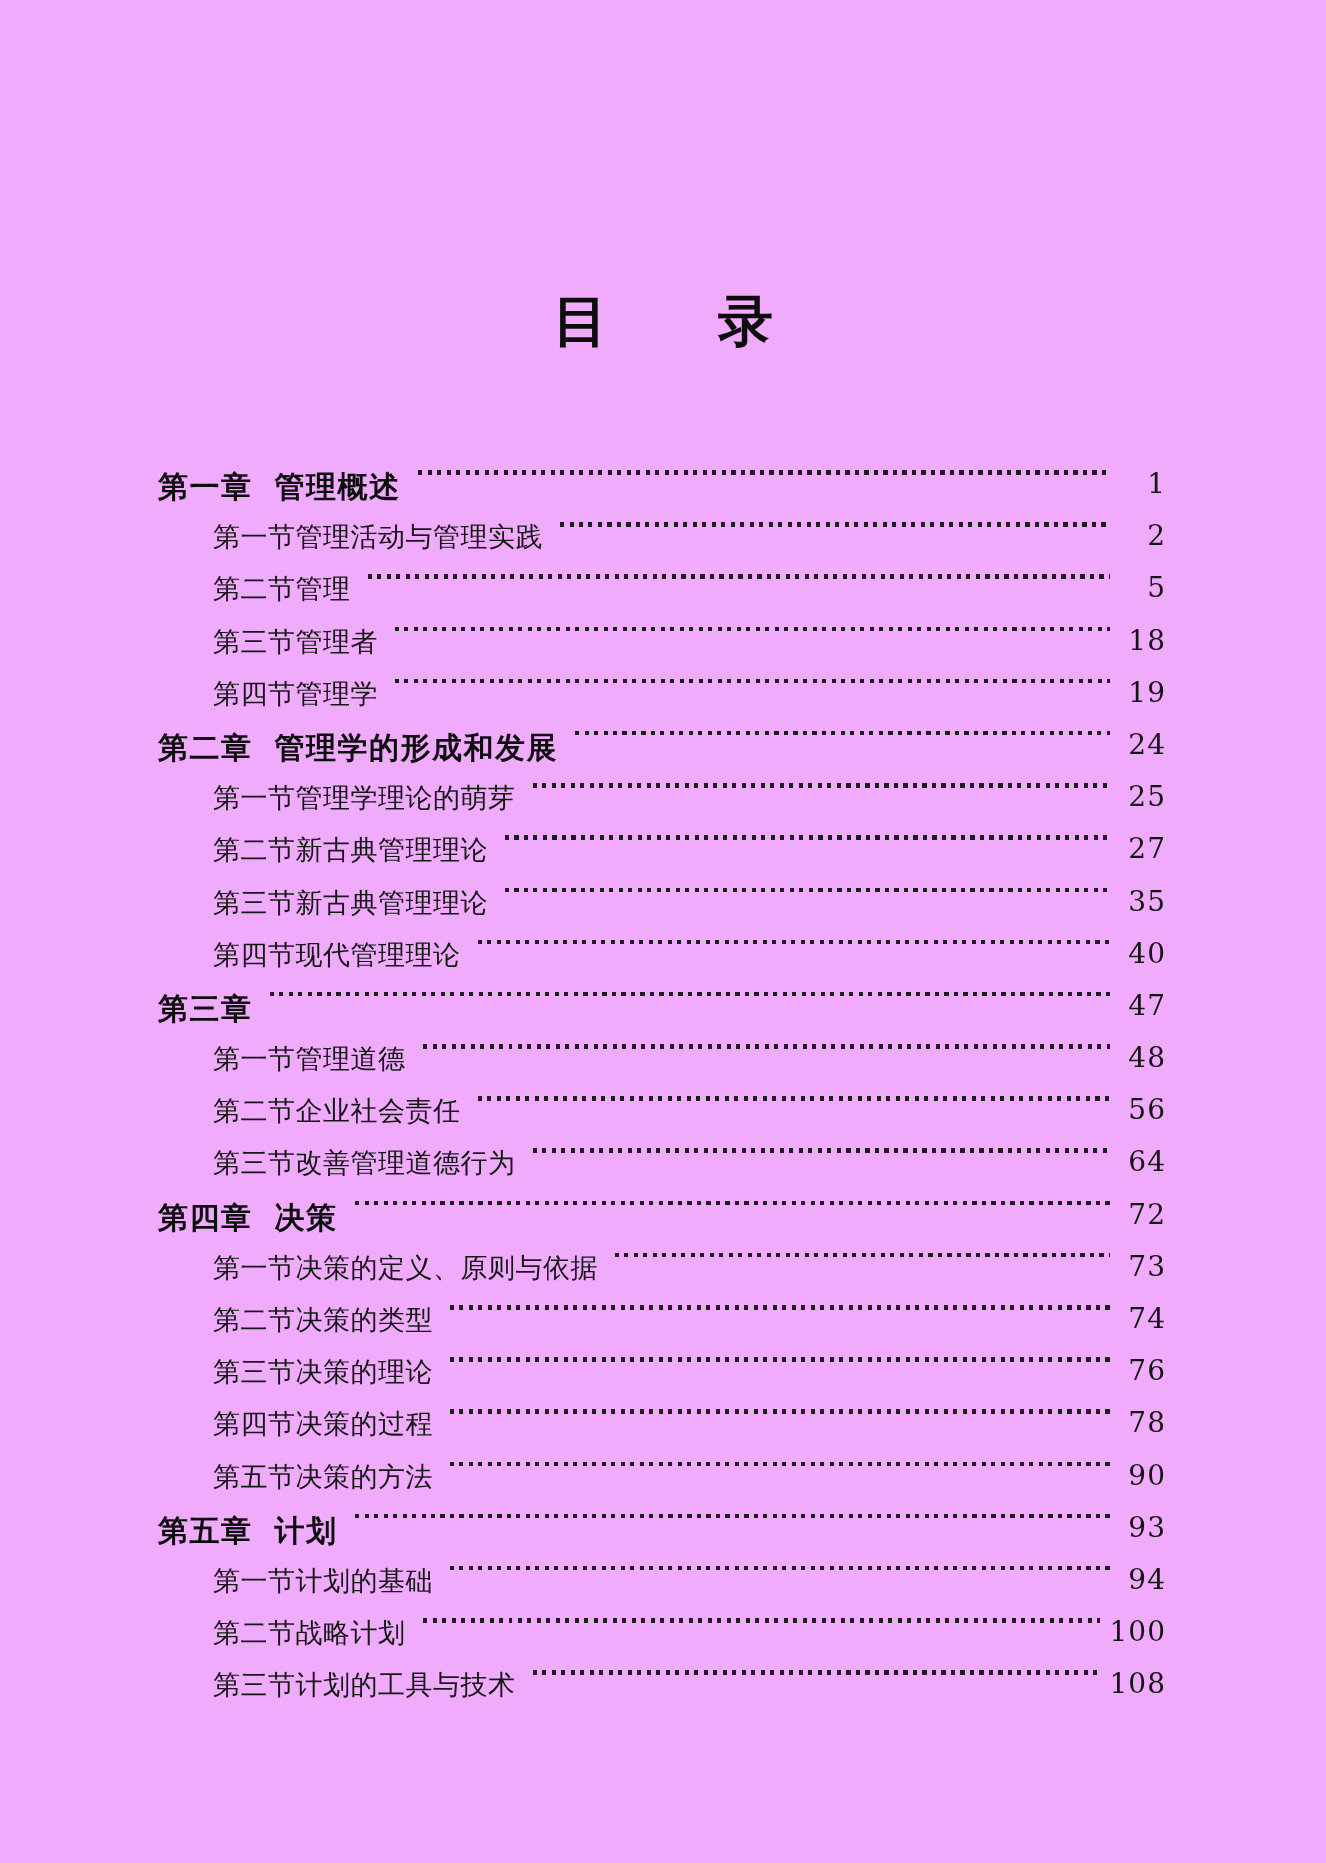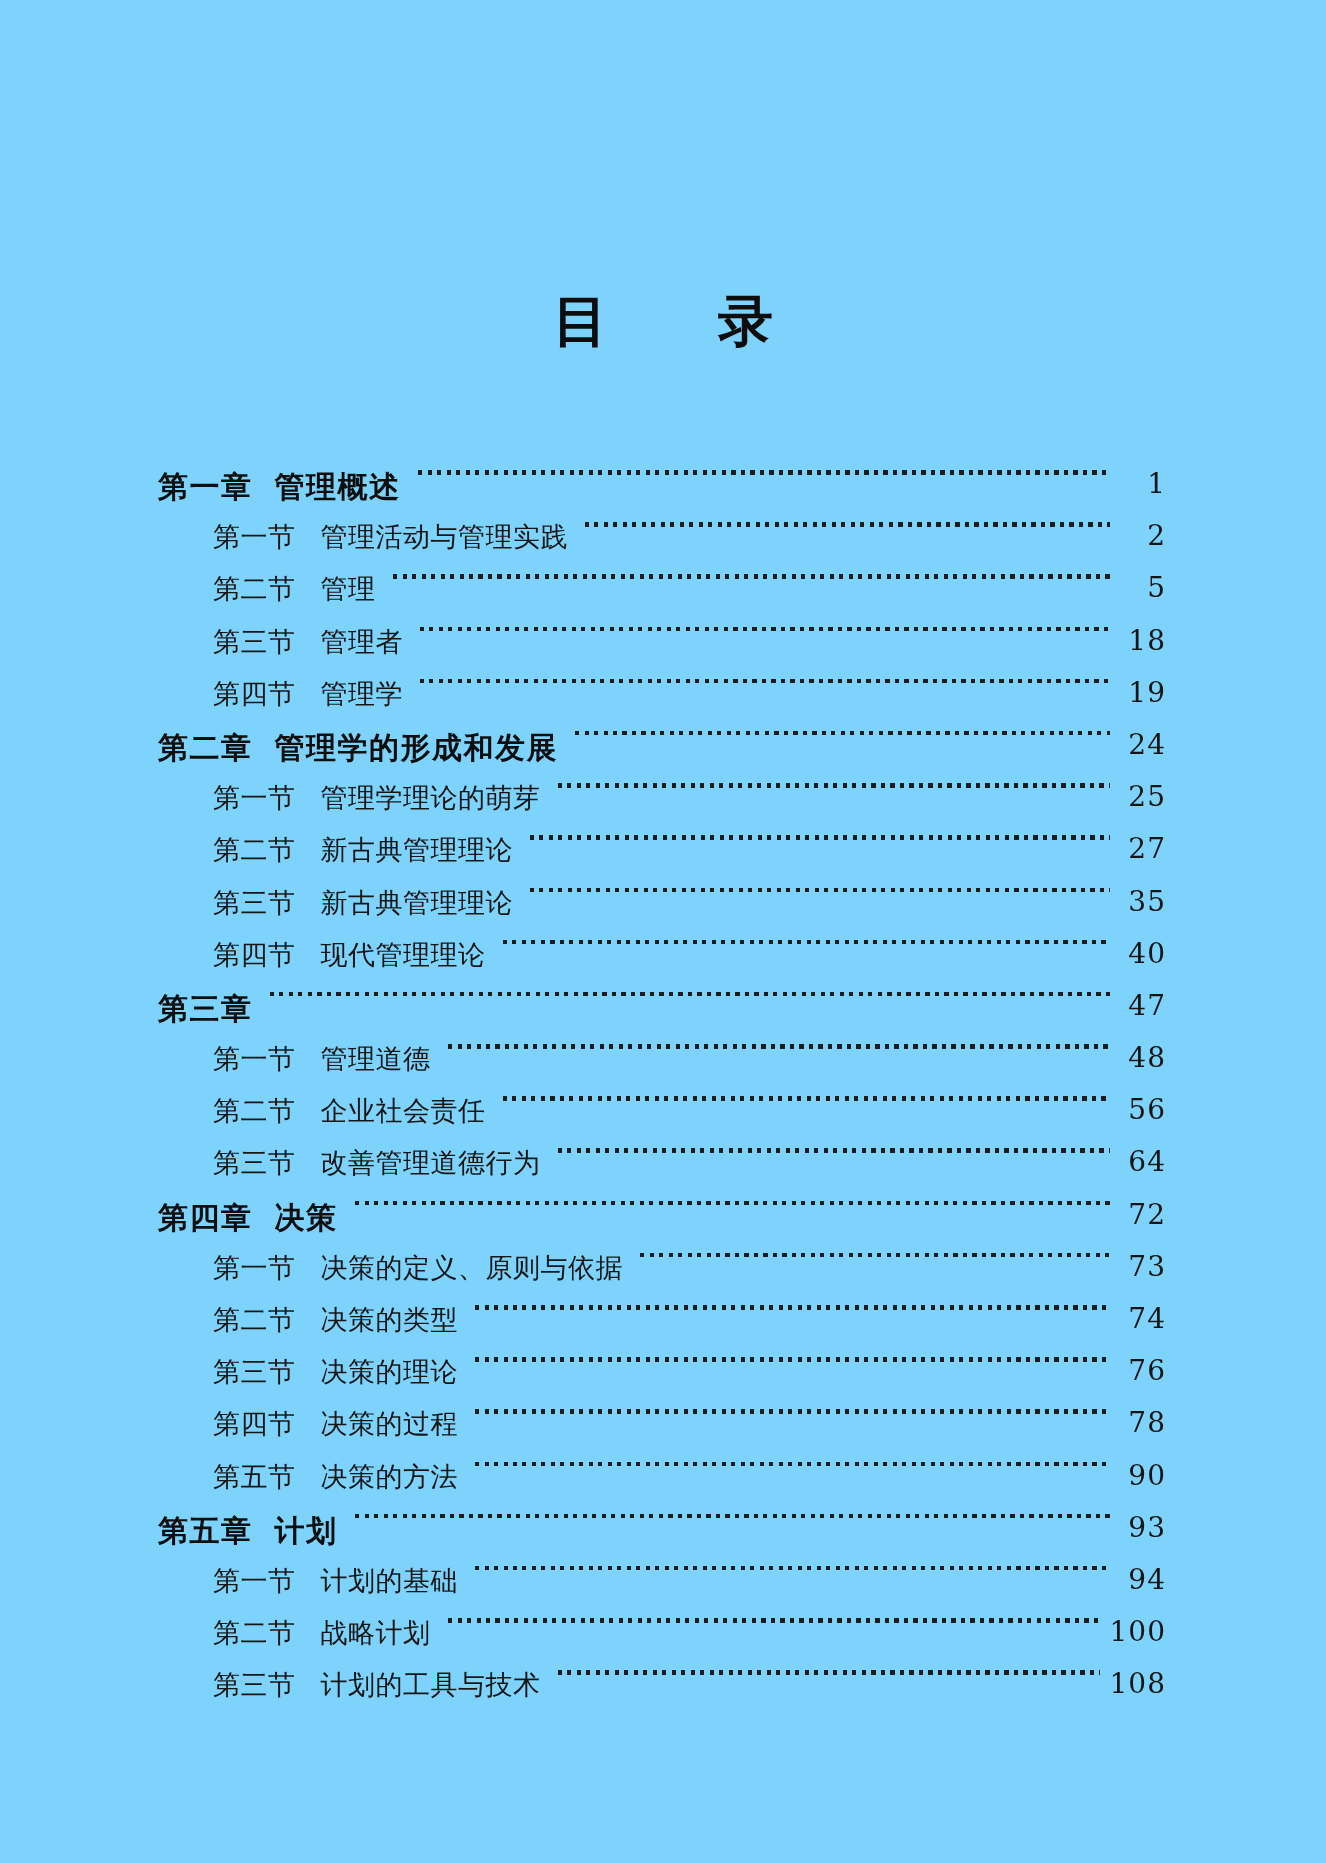"目 录" .page { background: #7dd3fc -> #f0abfc }
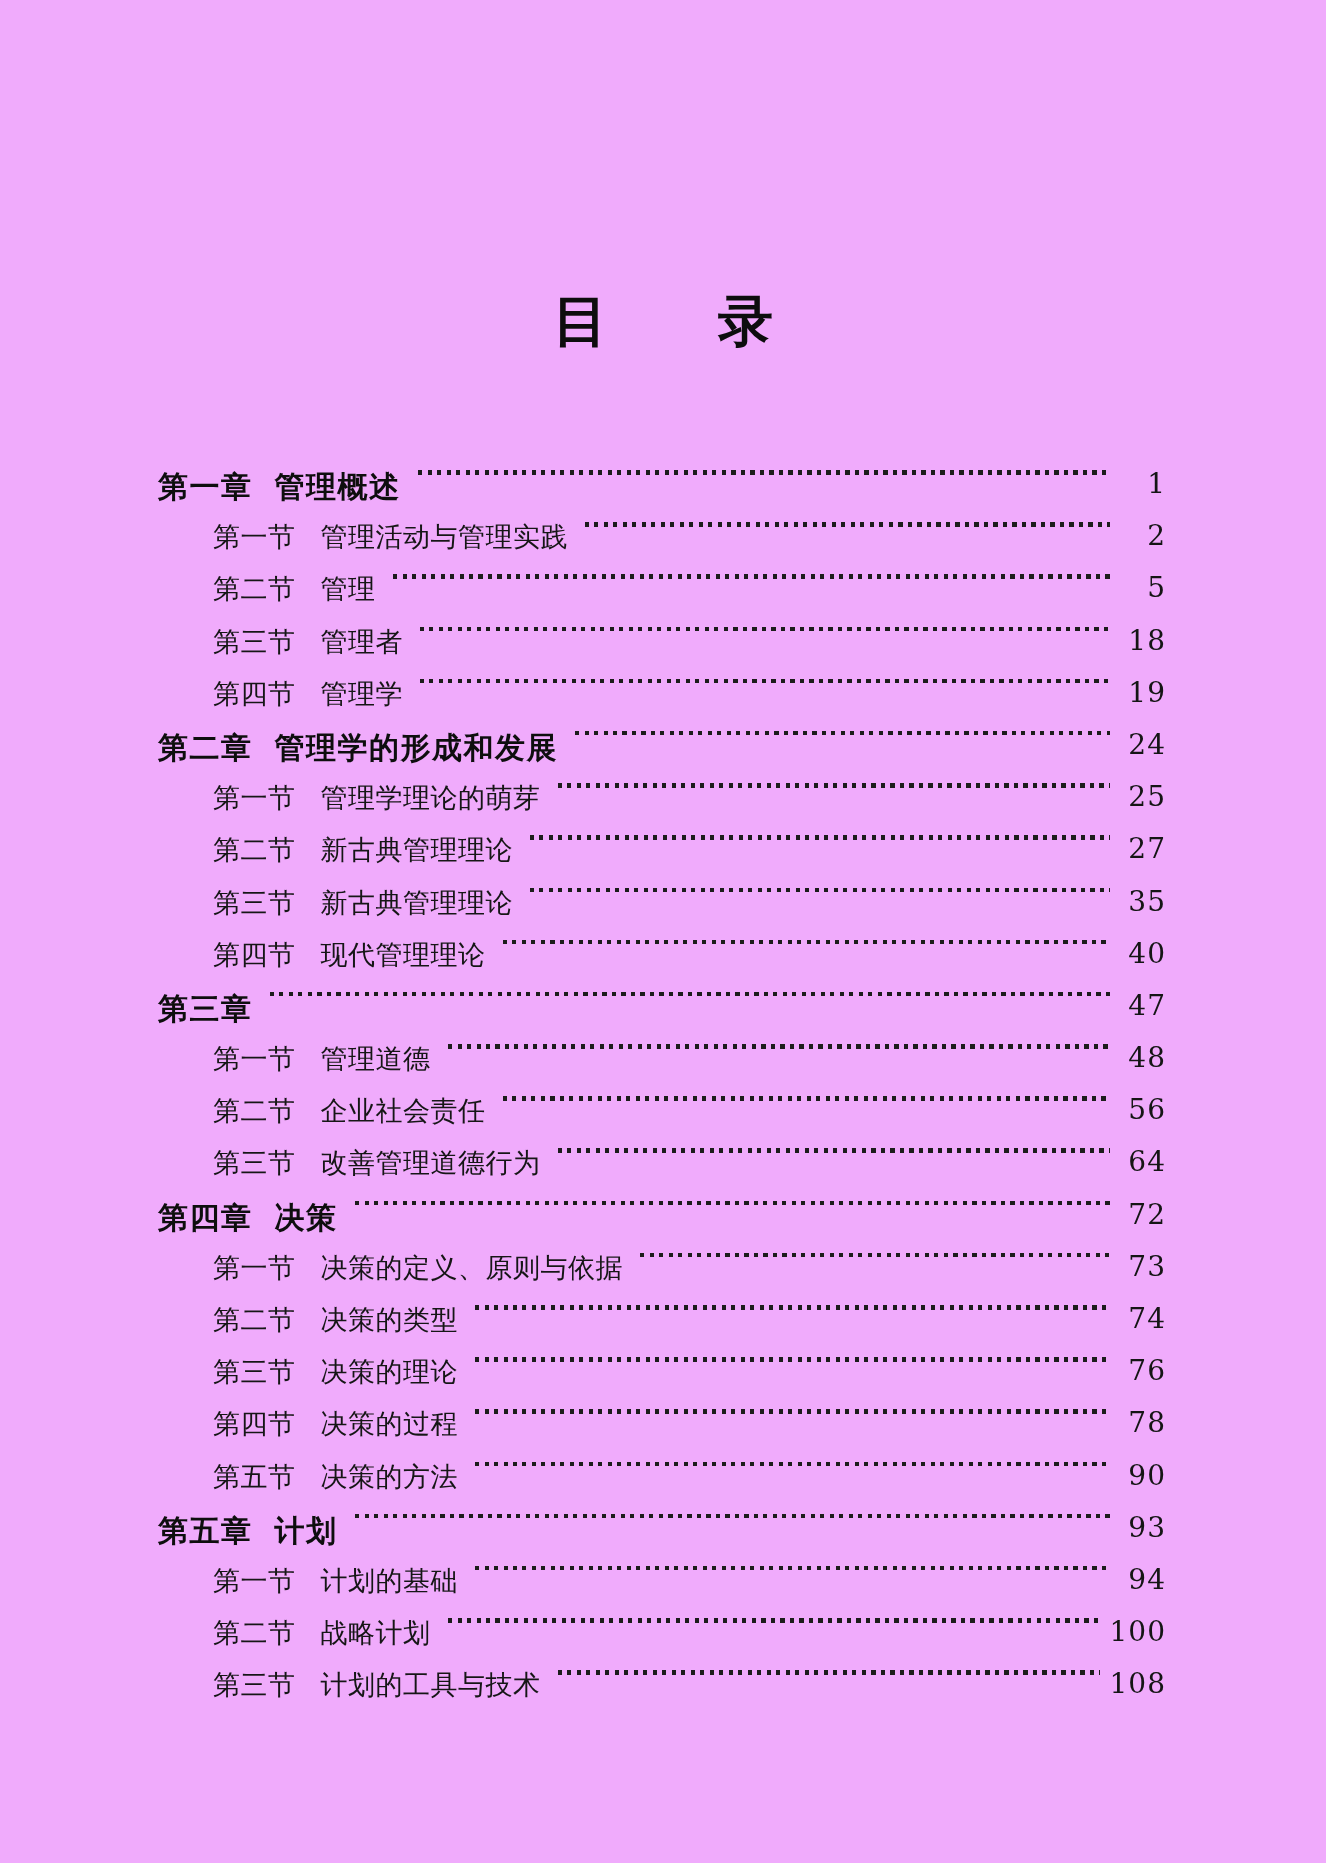"管理活动与管理实践" .ttl { margin-left: 25px -> none }
